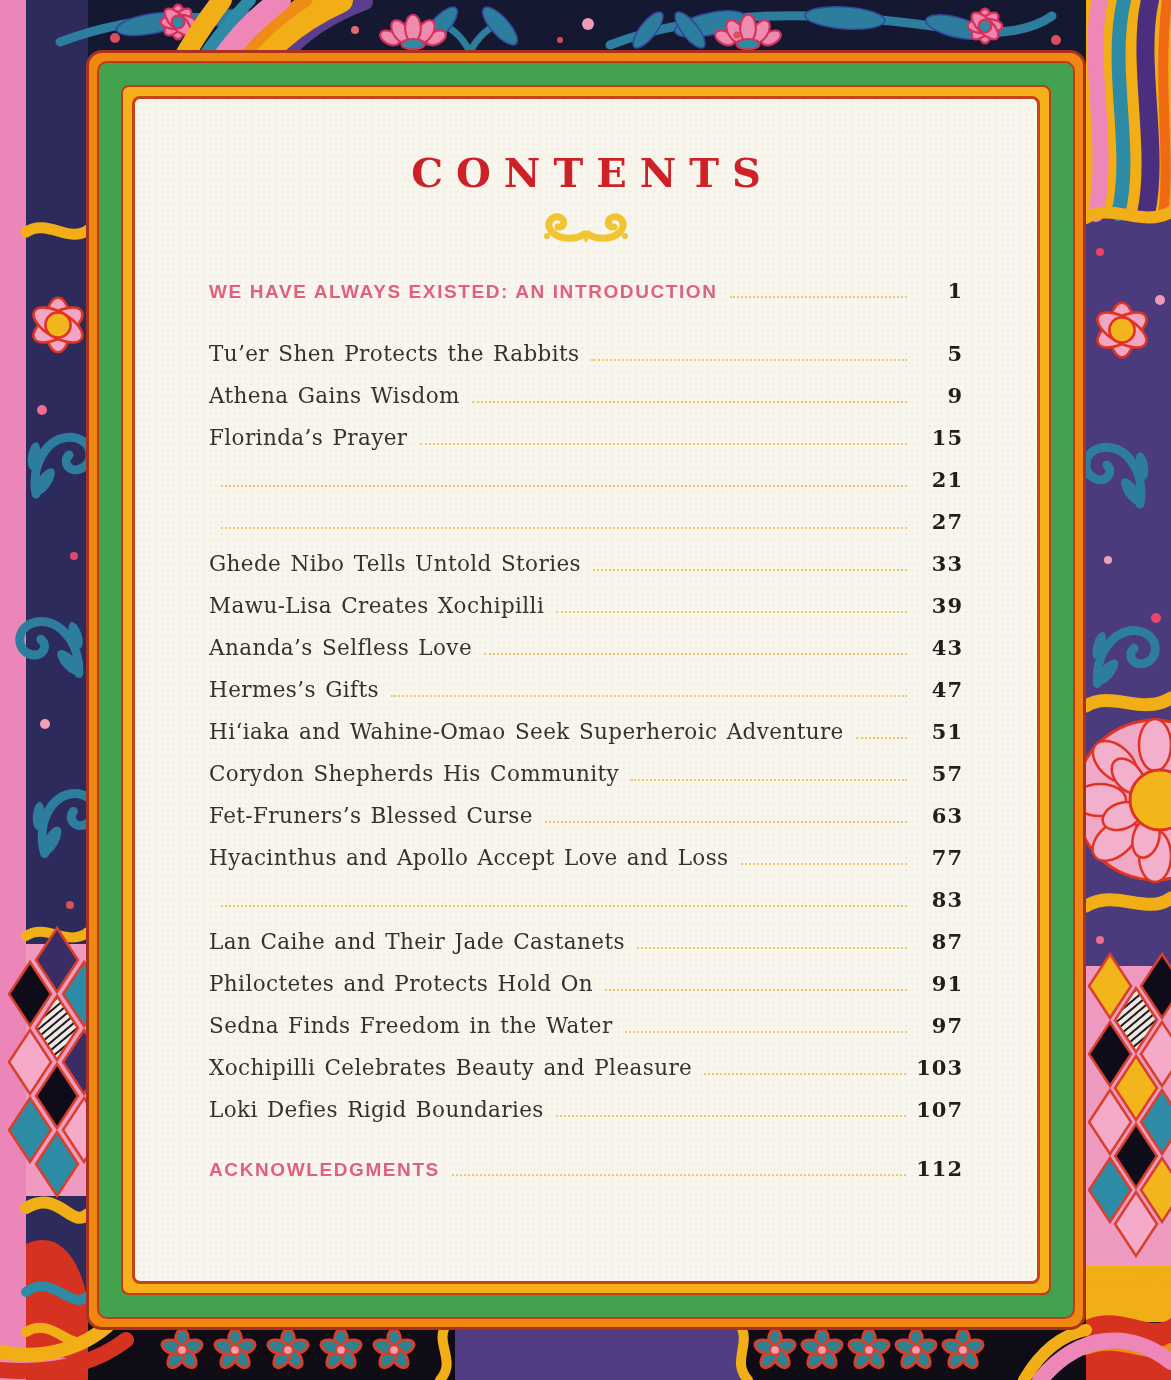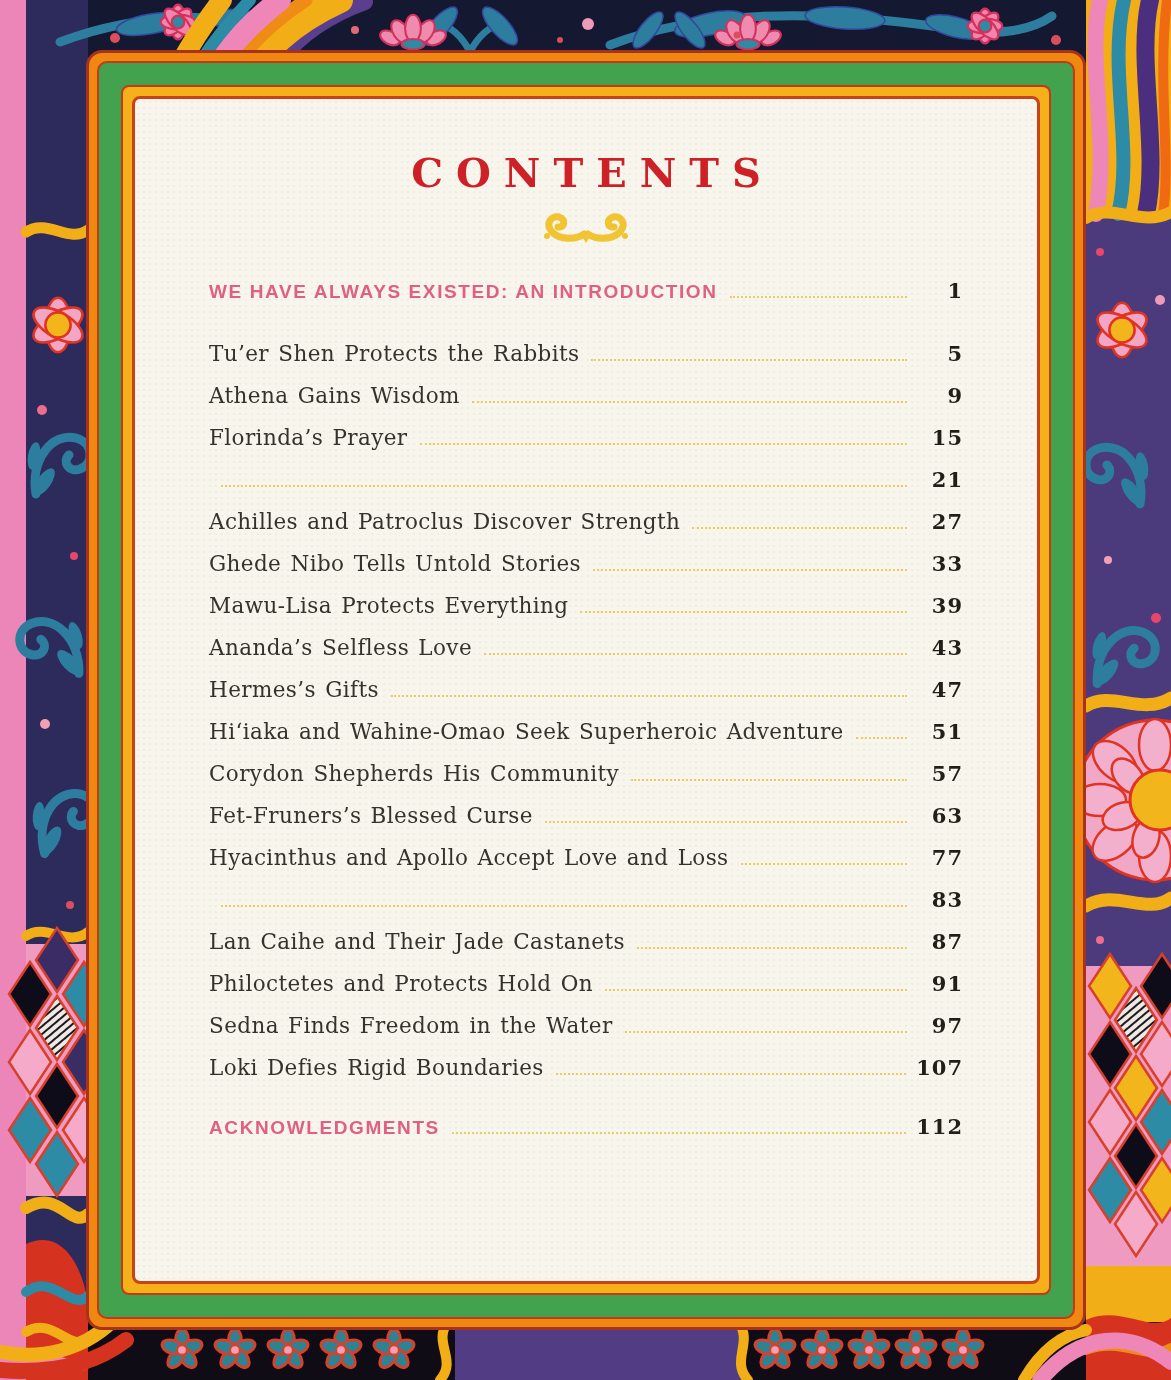"Achilles and Patroclus Discover Strength" span.t { html: <span>Achilles and Patroclus Discover Strength</span> -> none }
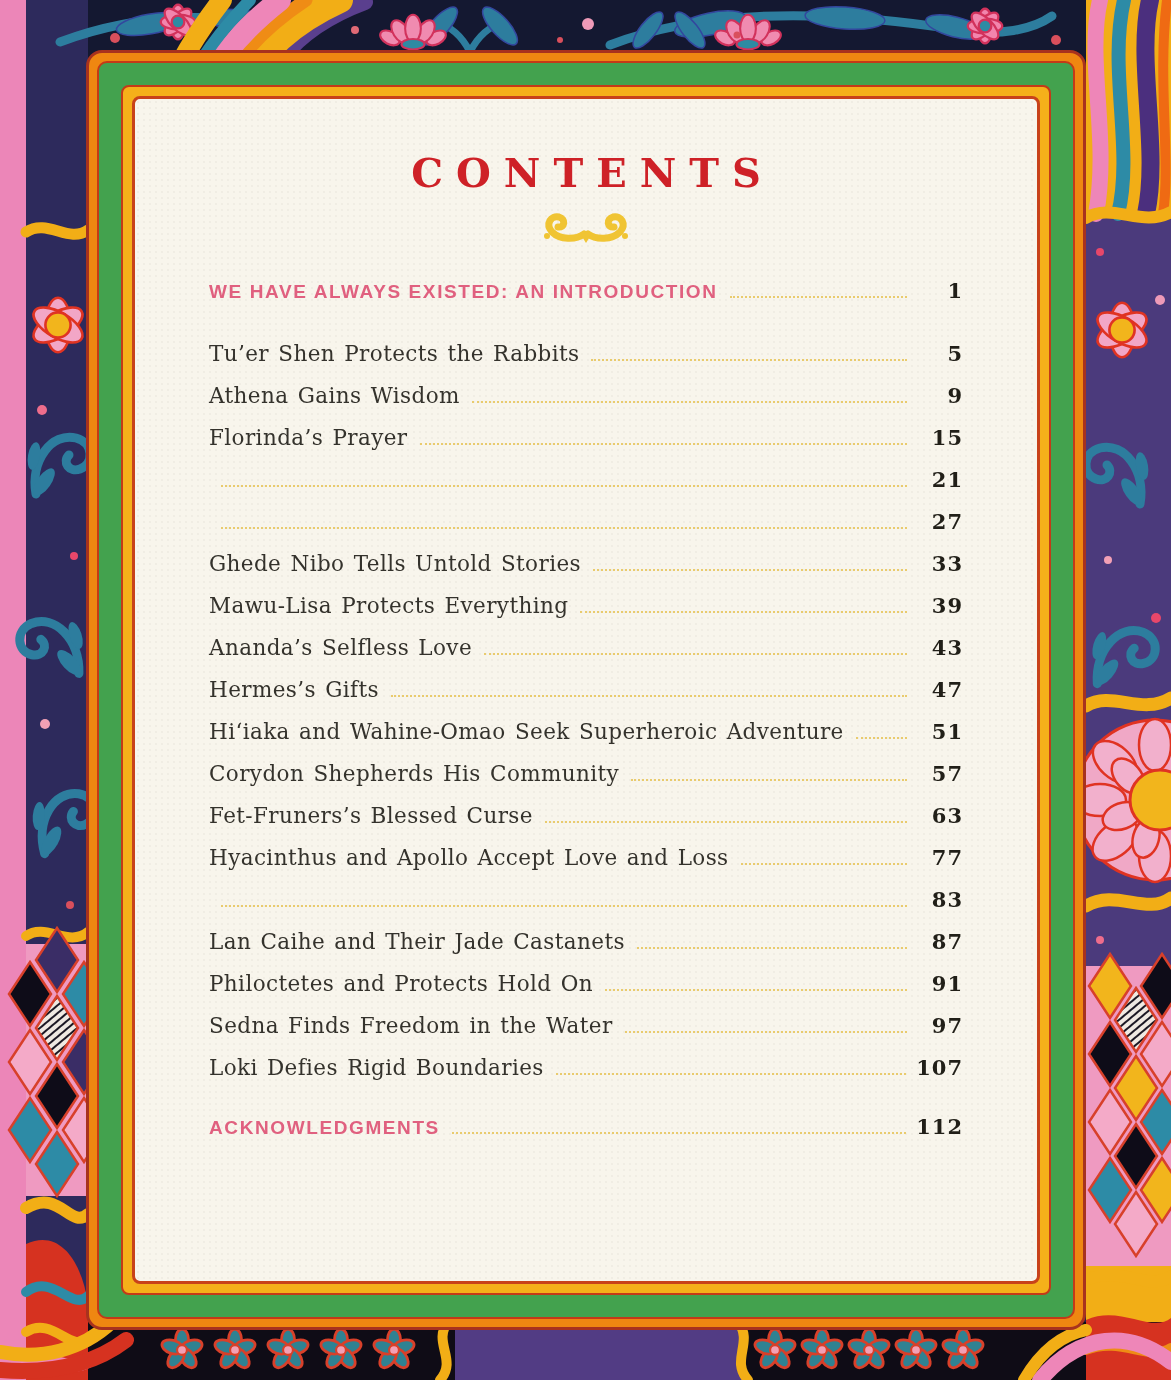"Mawu-Lisa Protects Everything" span.t { text: Protects Everything -> Creates Xochipilli }
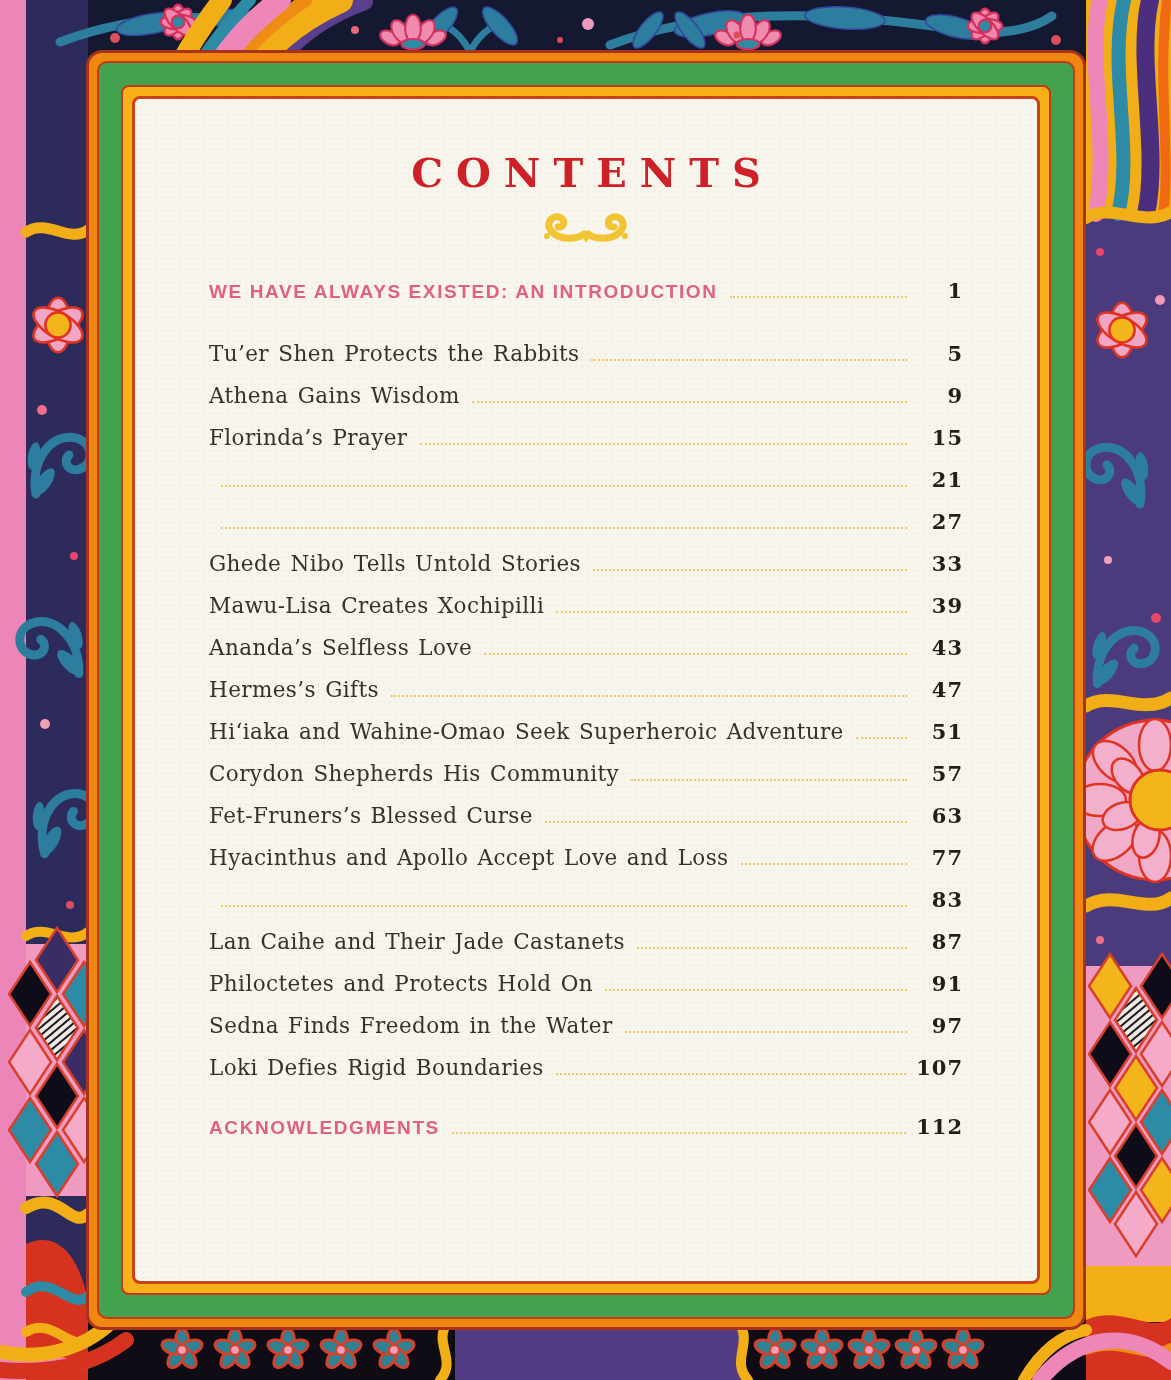"Xochipilli Celebrates Beauty and" div.row { html: none -> <div> <span>Xochipilli Celebrates Beauty and Pleasure</span> <span></span> <span>103</span> </div> }
